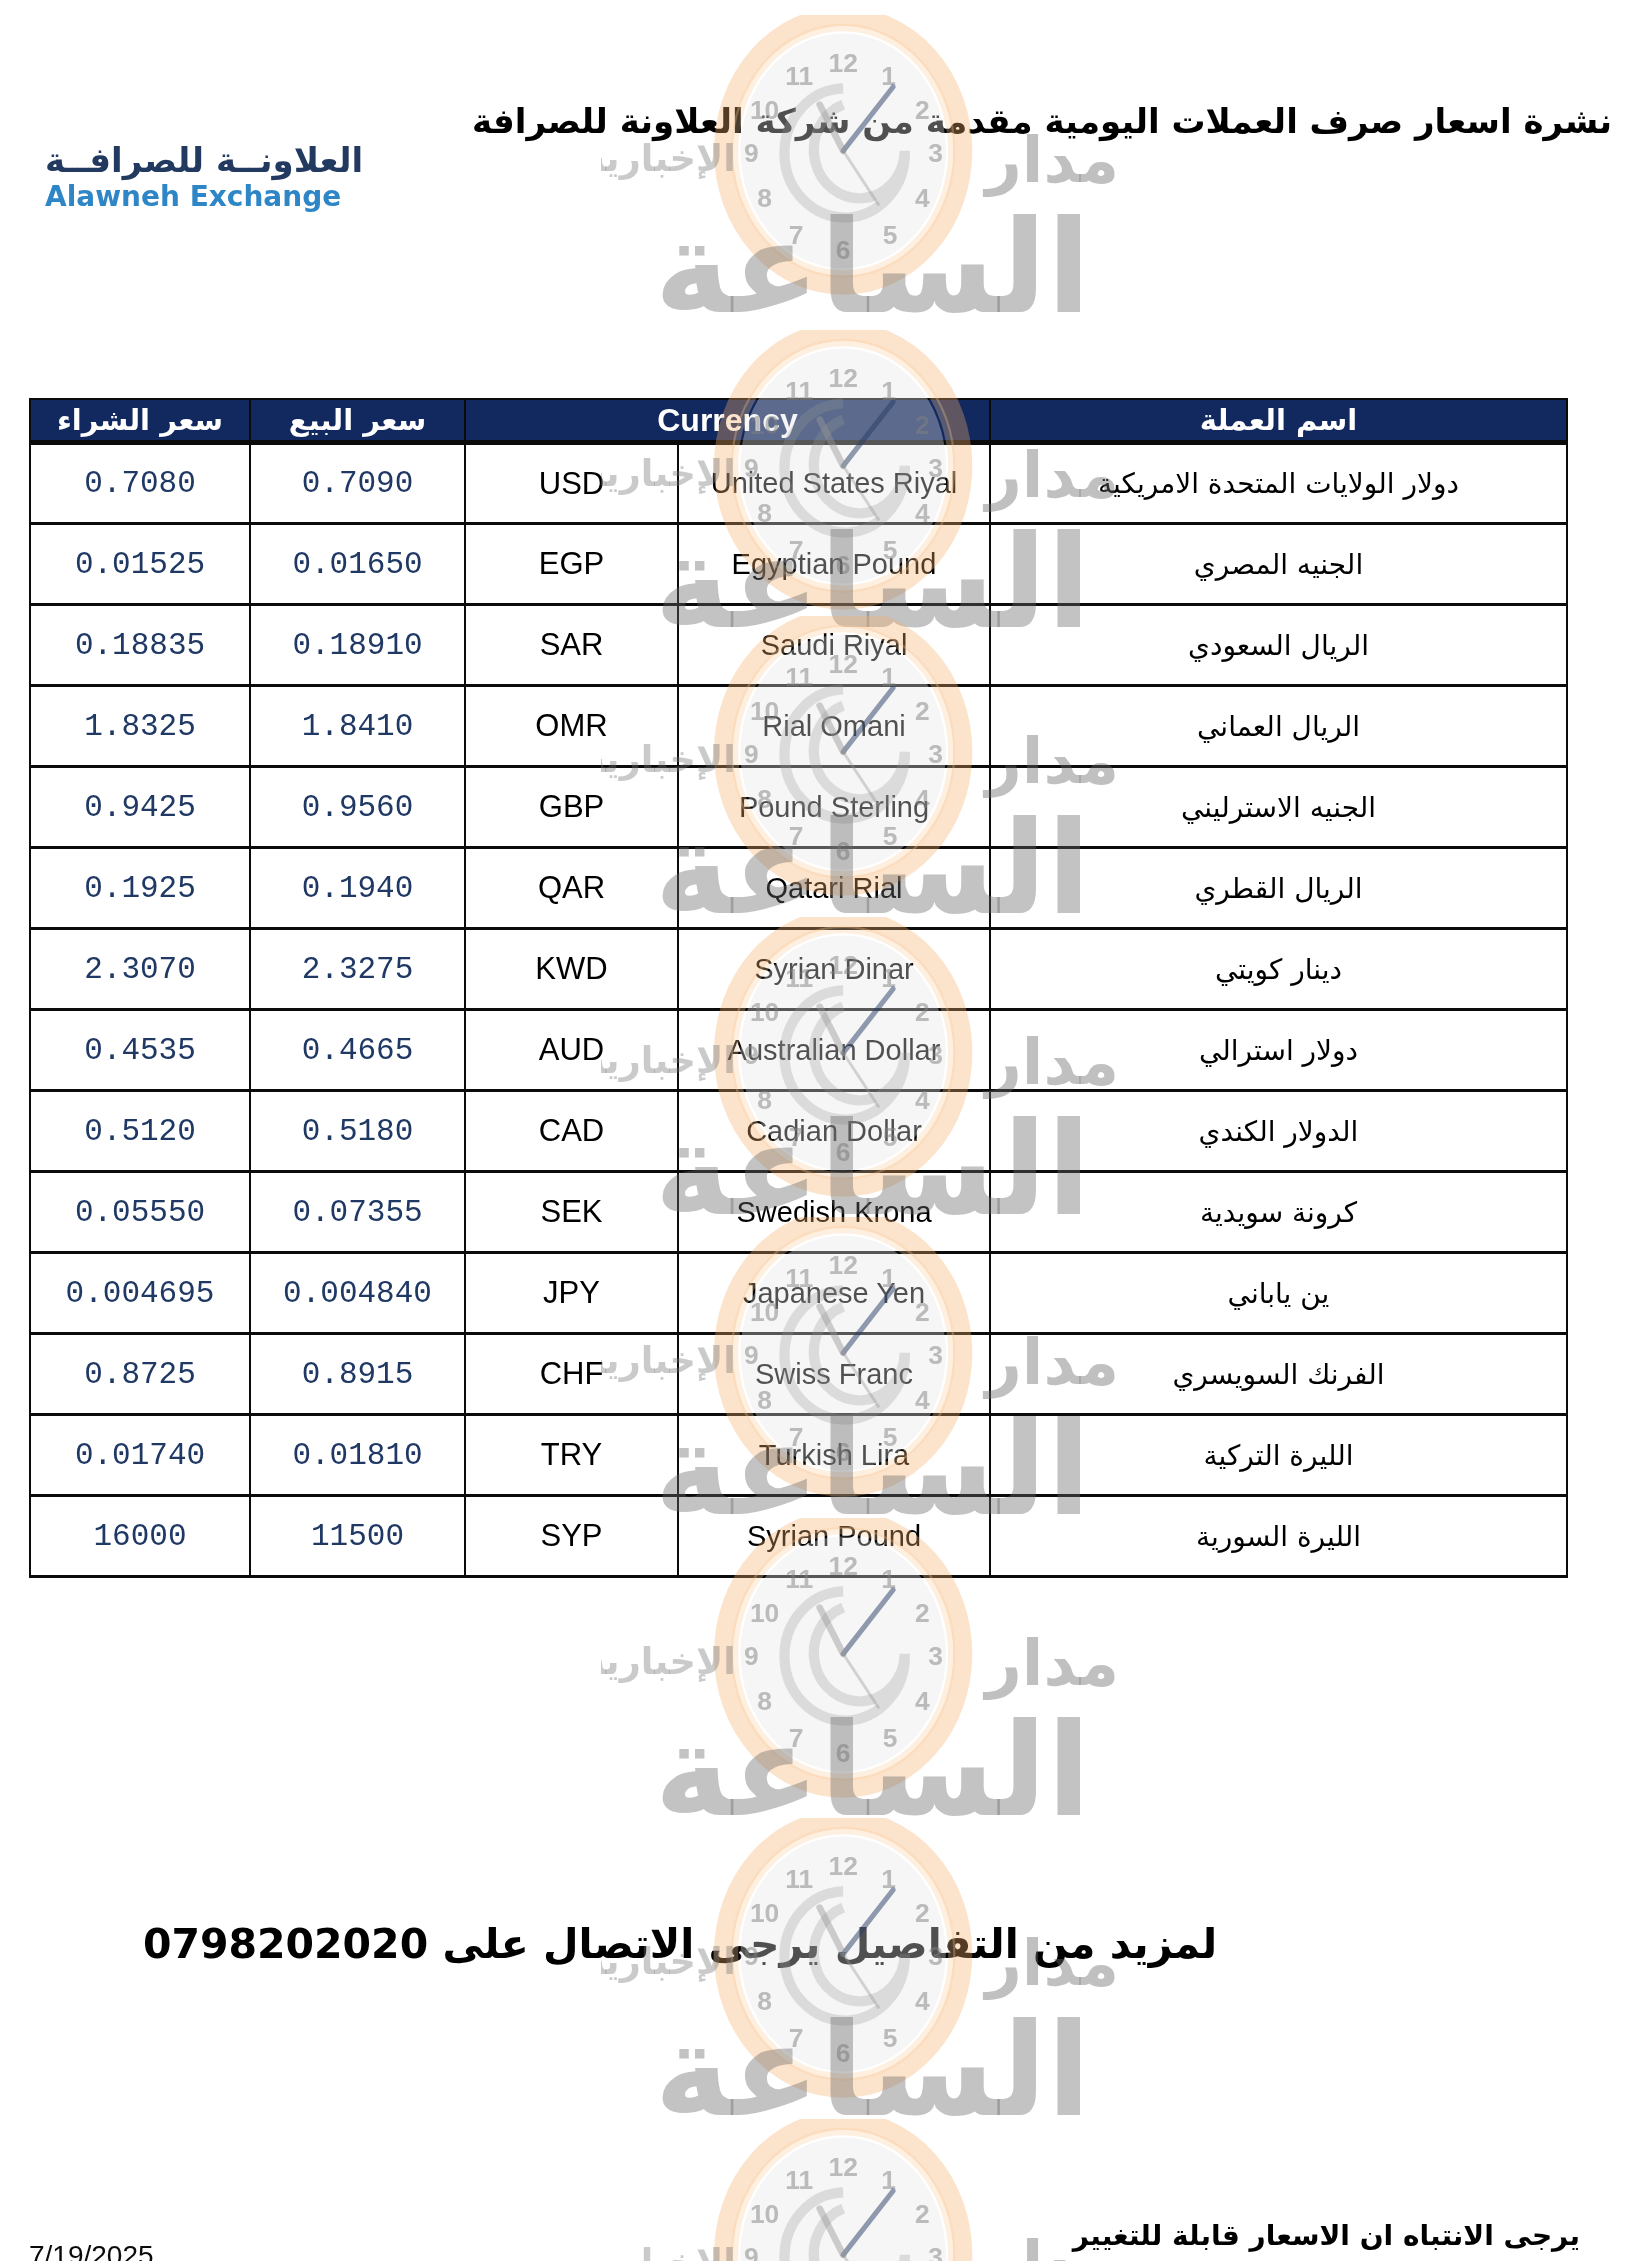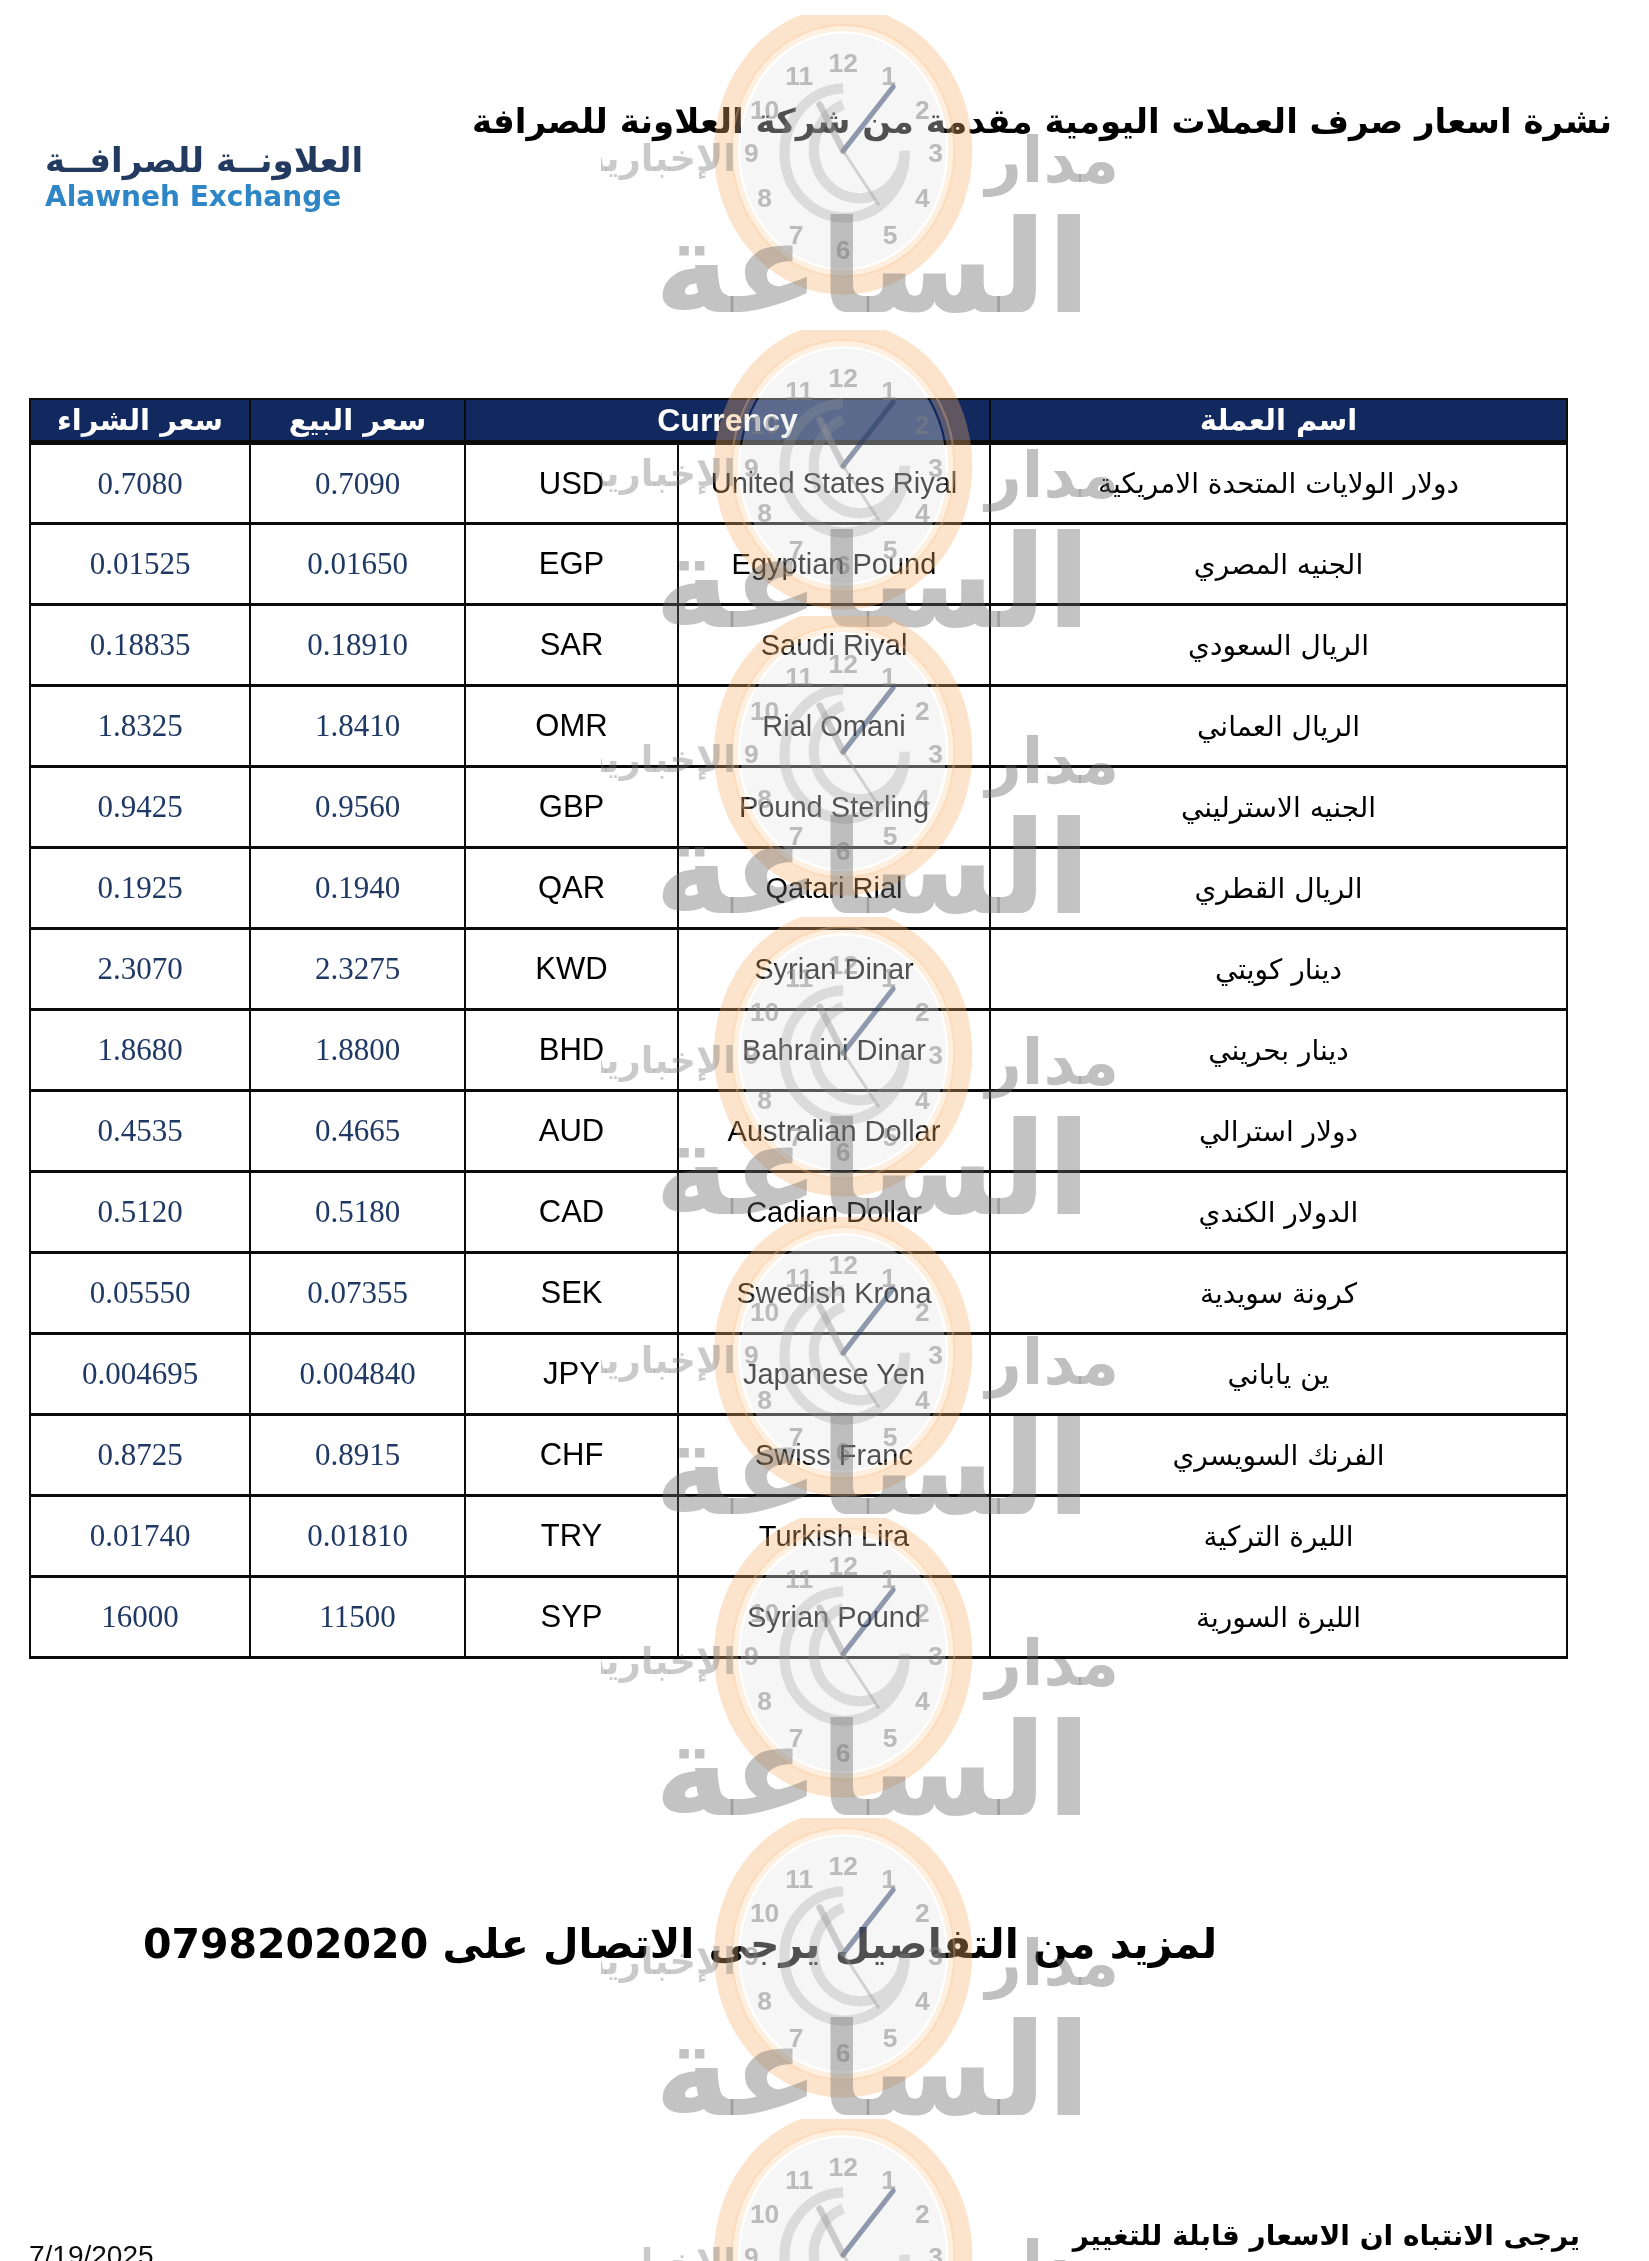"0.7080" td.c-buy,td.c-sell { font-family: Liberation Serif, serif -> Liberation Mono, monospace }
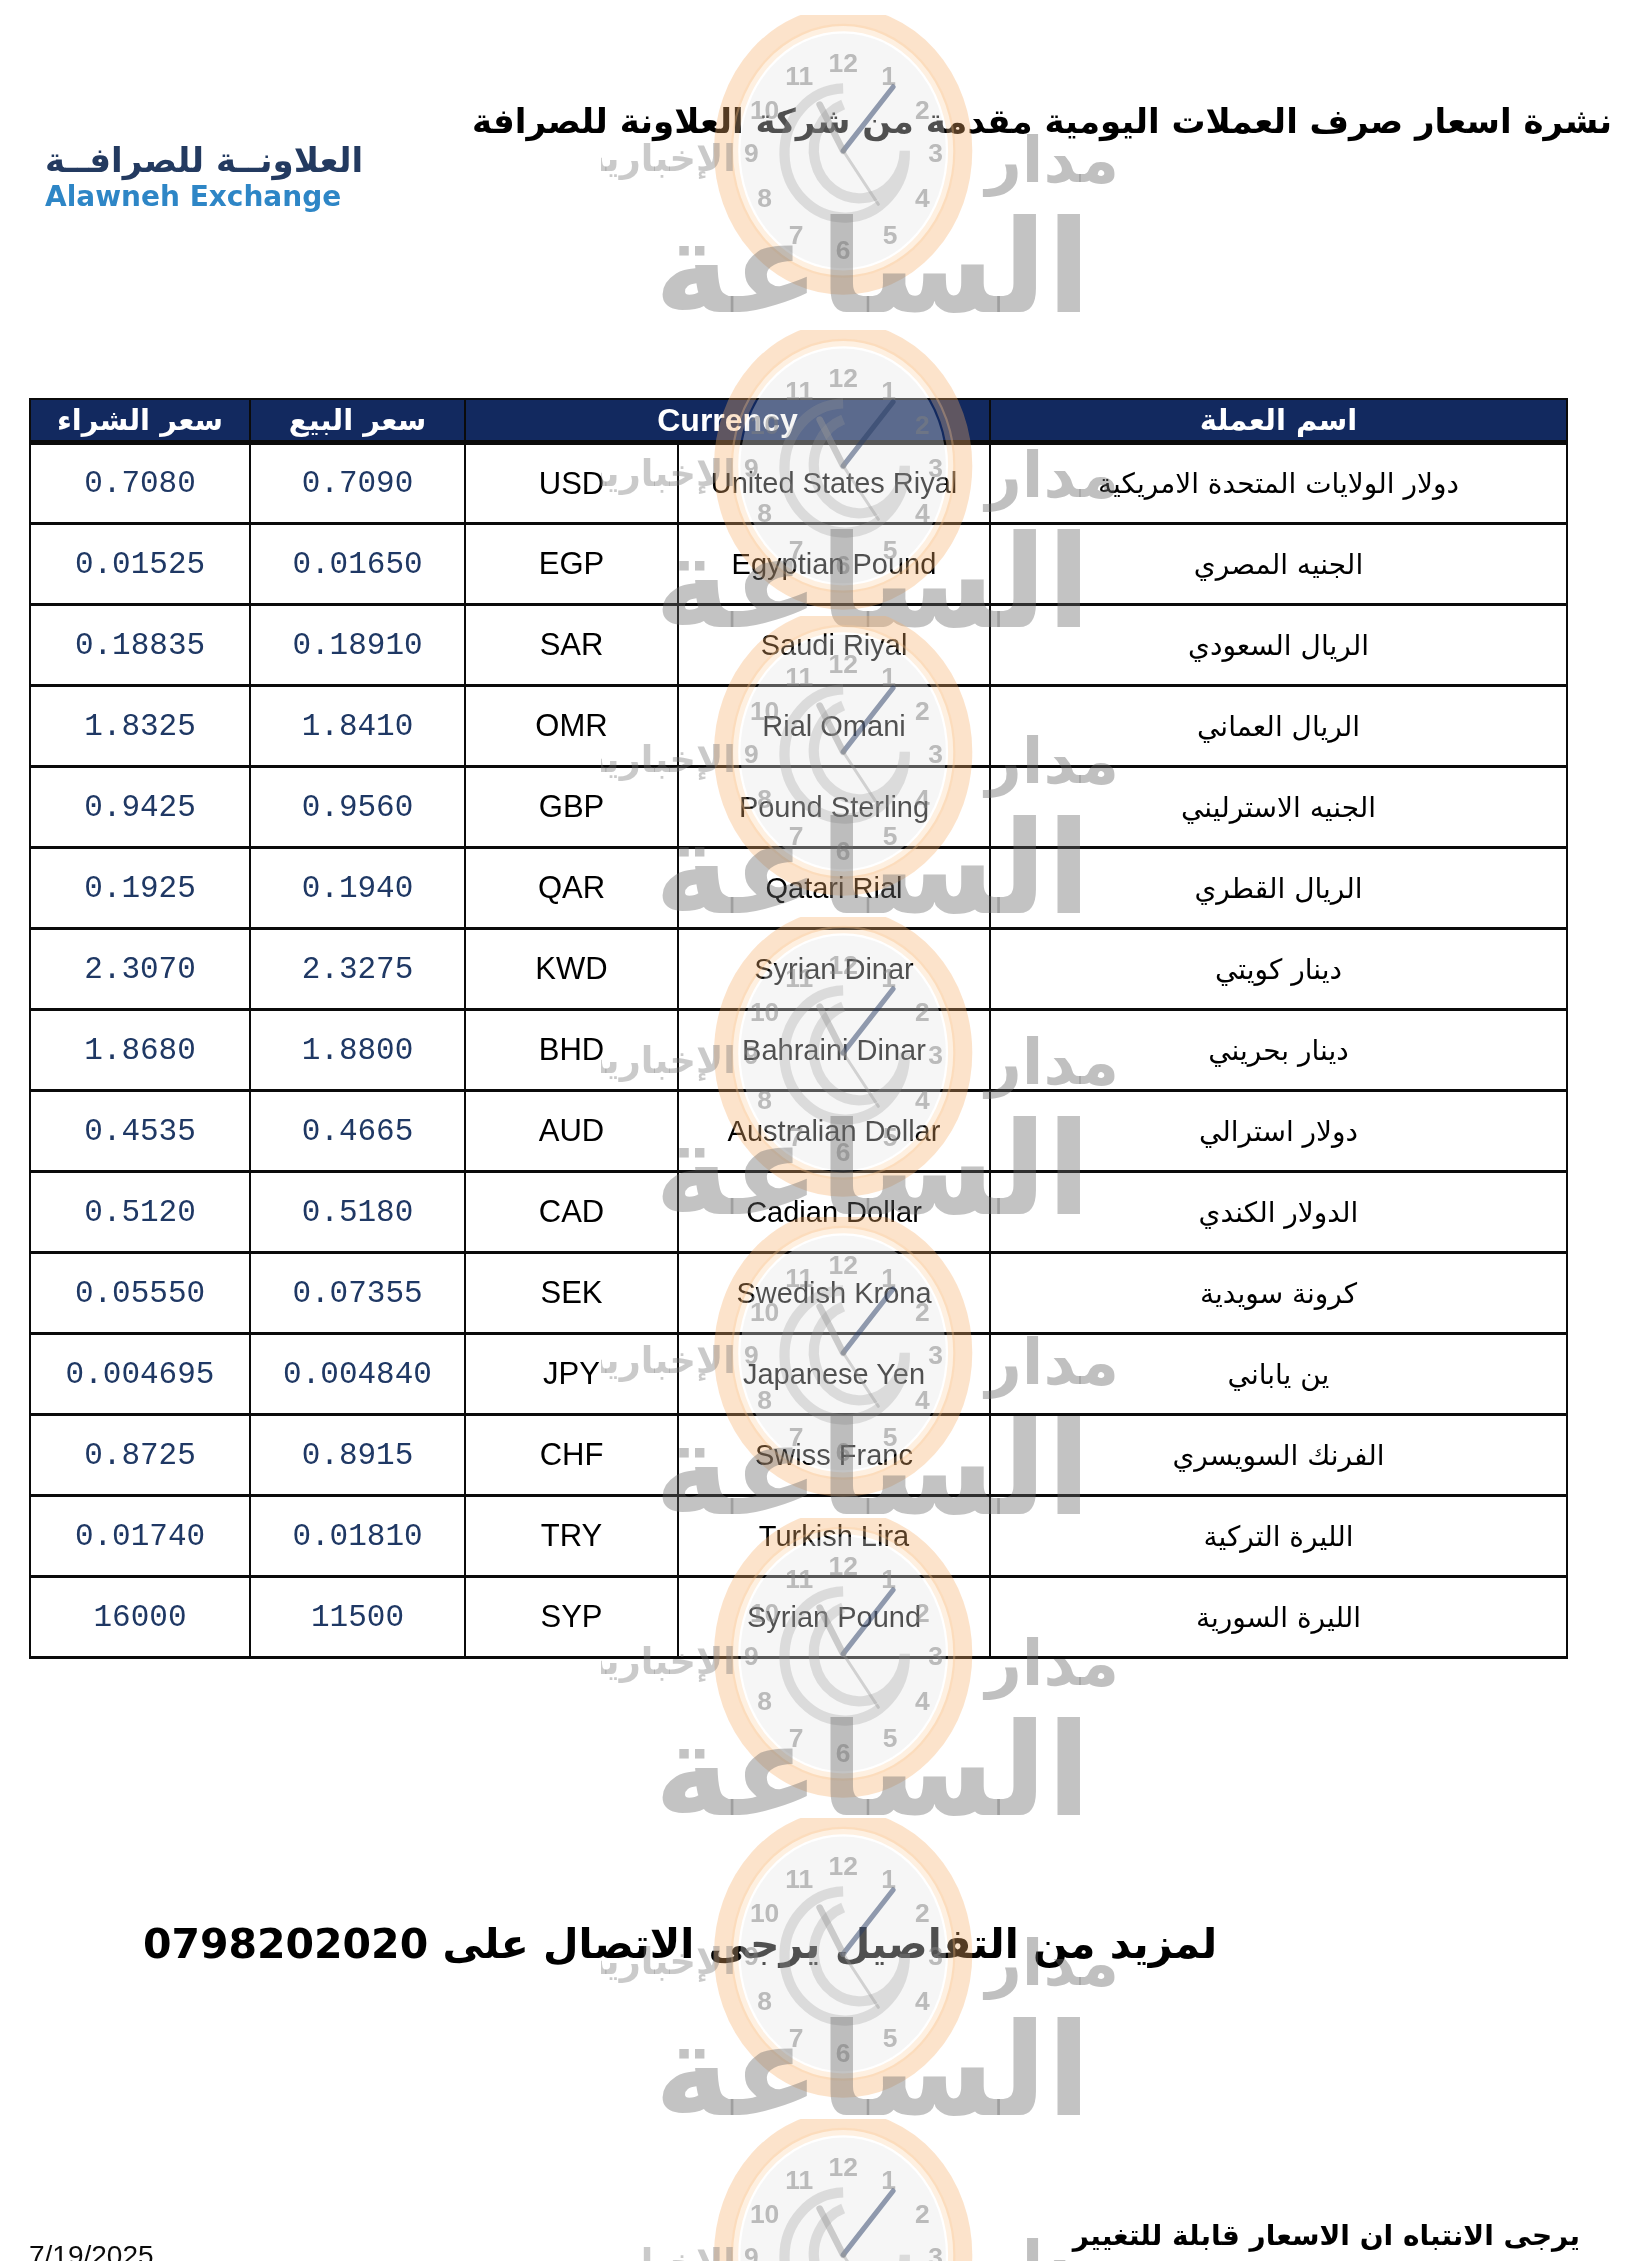"1.8680" tr { html: <tr> <td>1.8680</td> <td>1.8800</td> <td>BHD</td> <td>Bahraini Dinar</td> <td>دينار بحريني</td> </tr> -> none }
